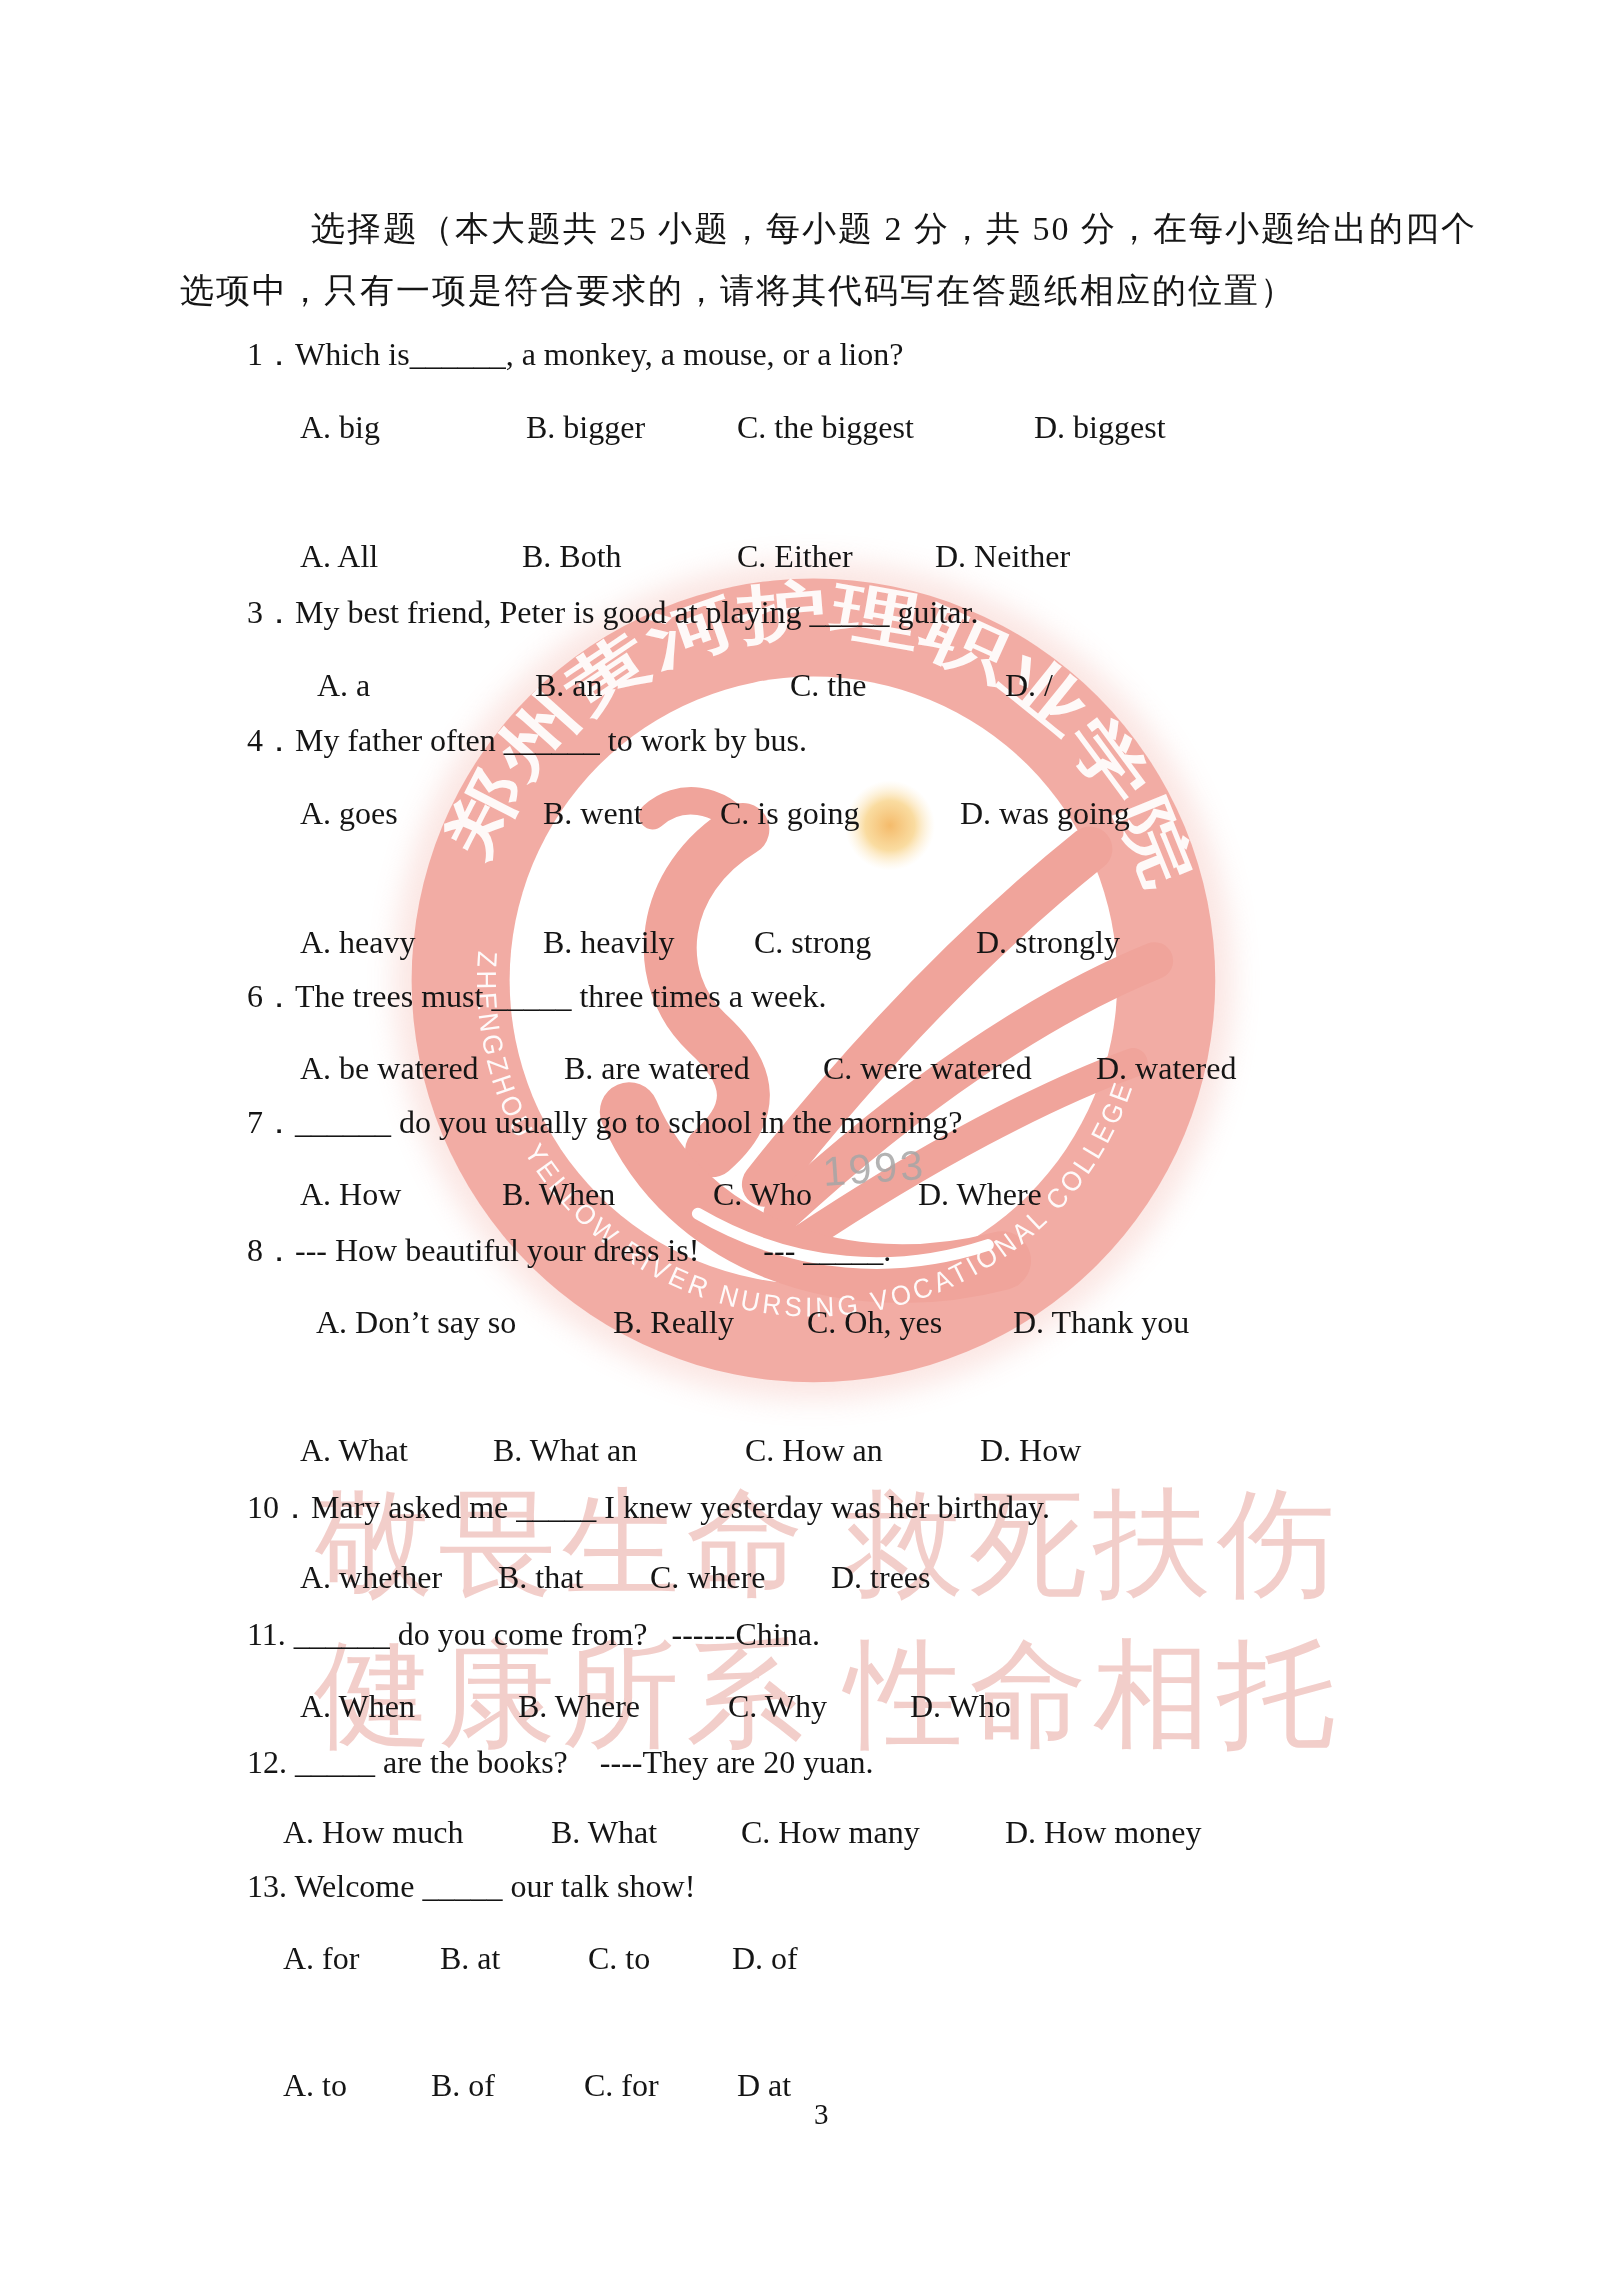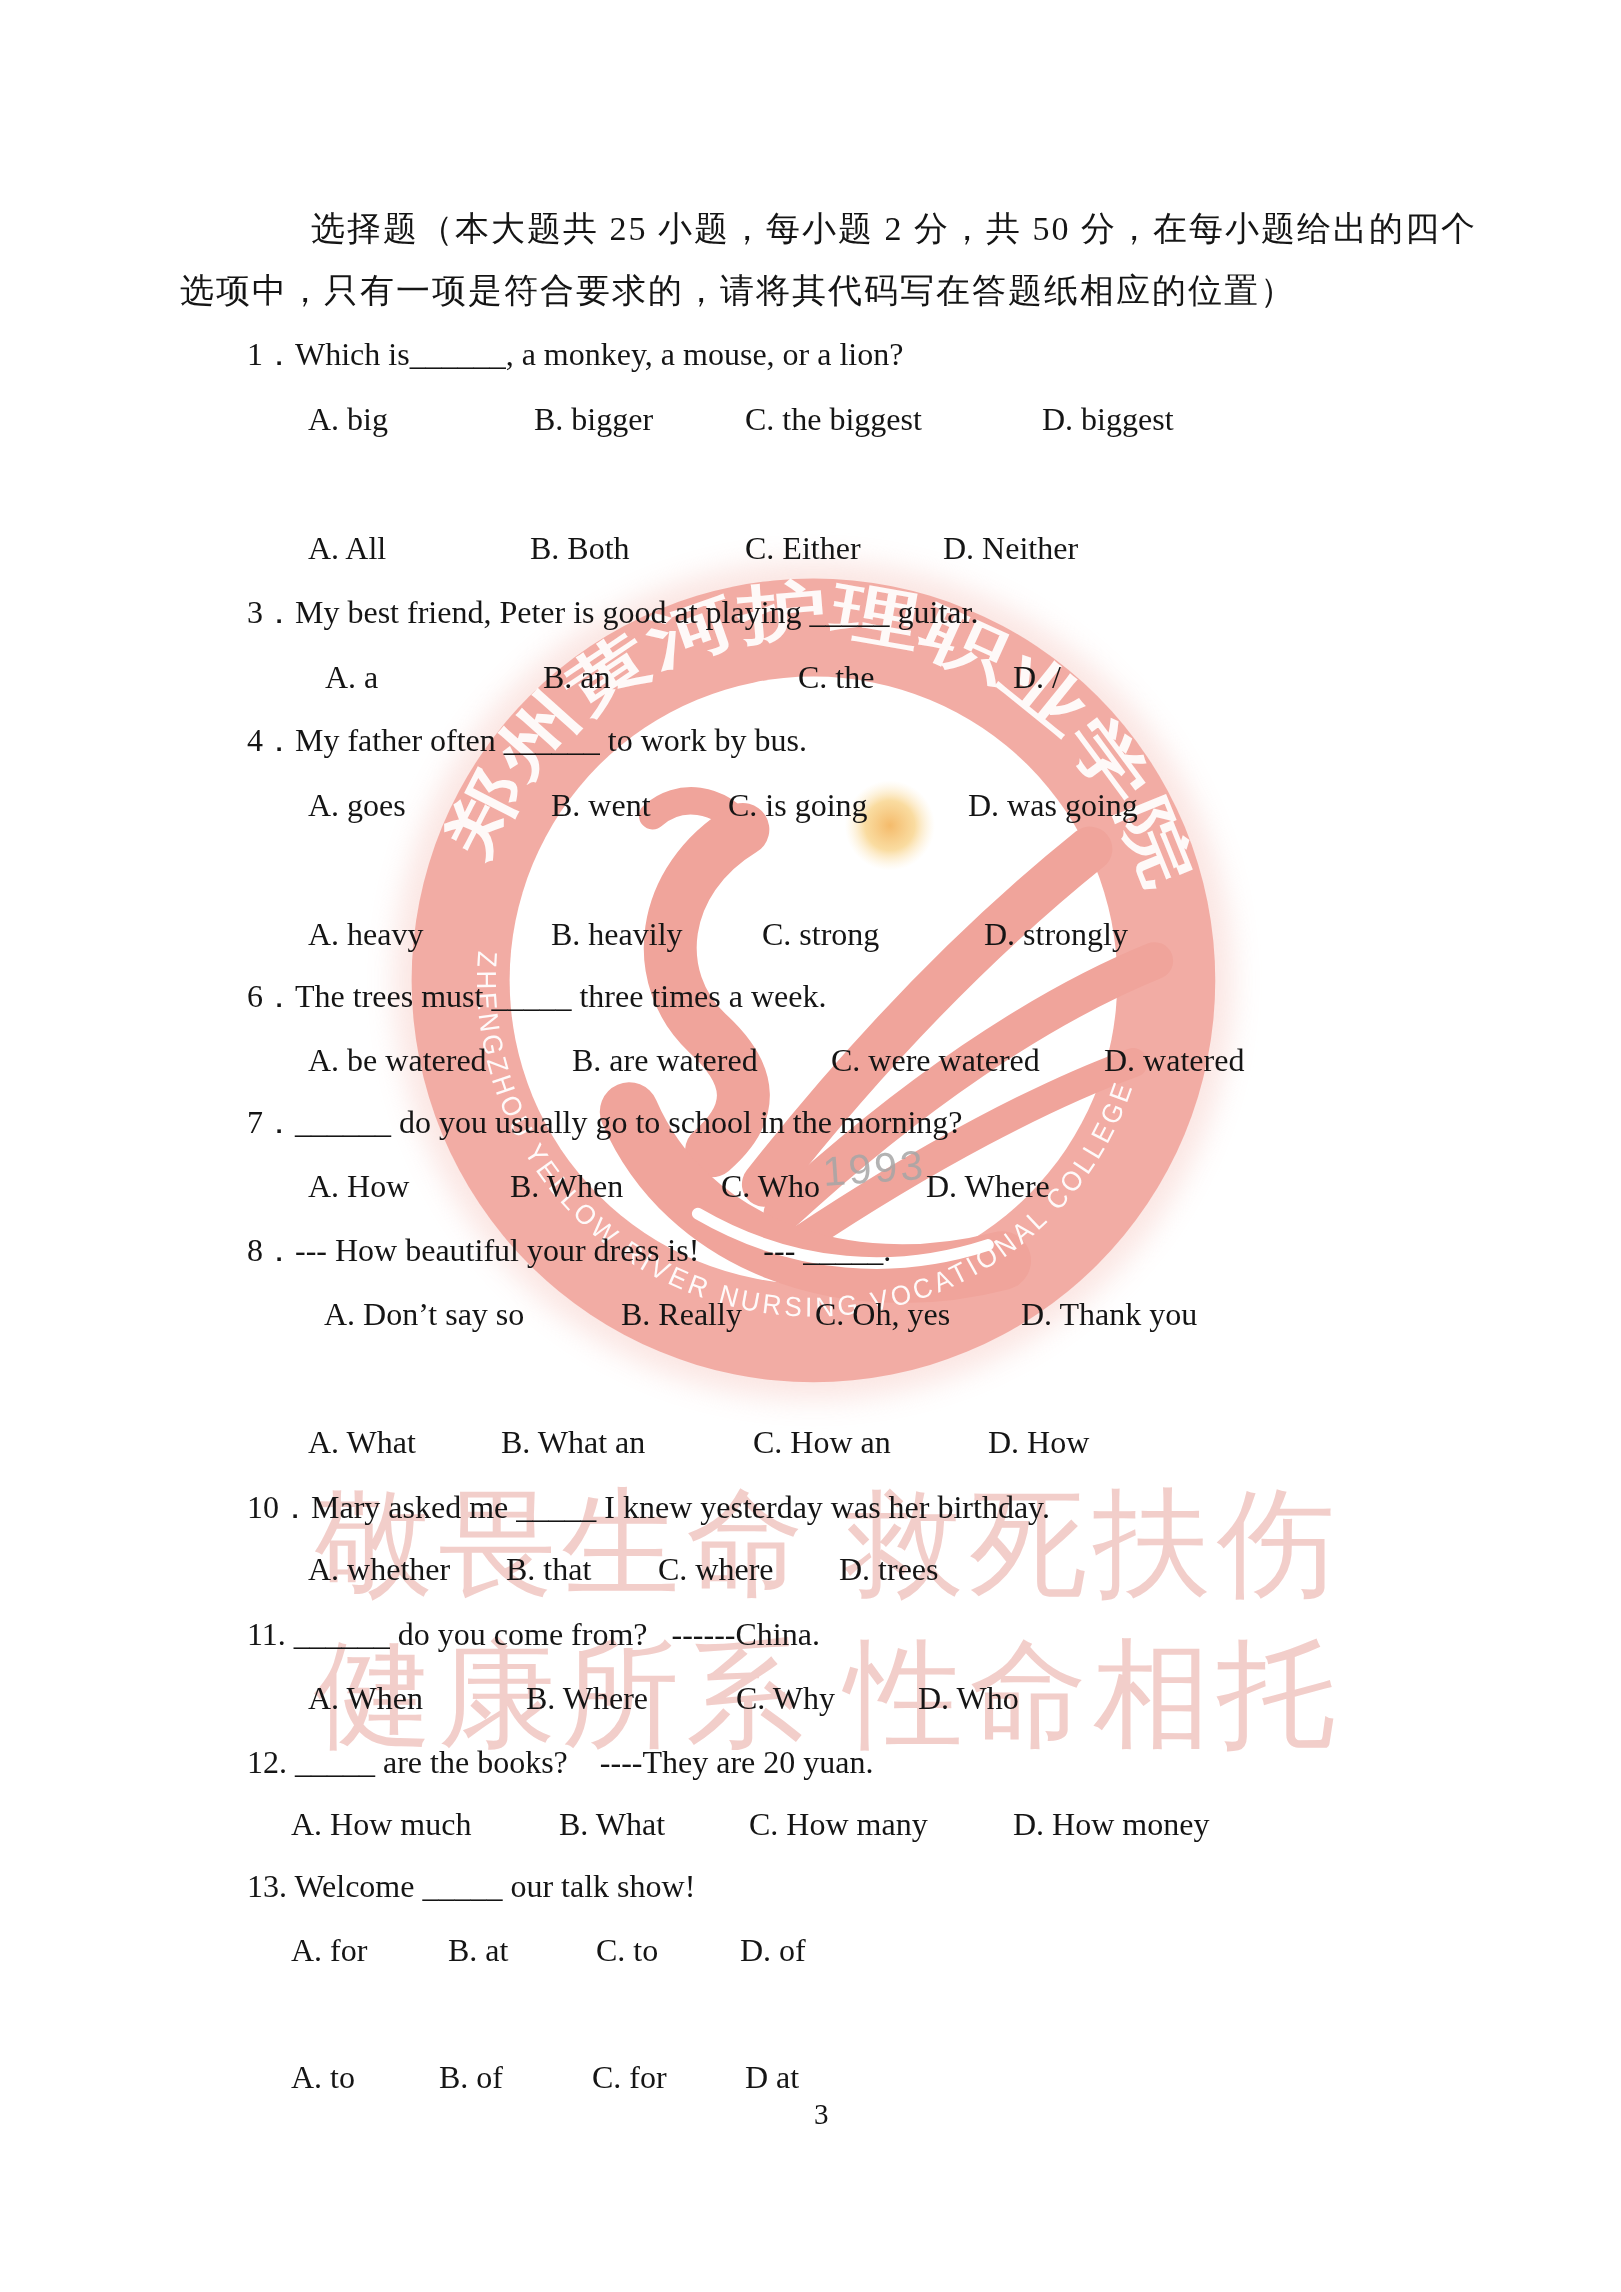"A. big" .opts { left: 8px -> 0; margin-top: none -> 8px }
